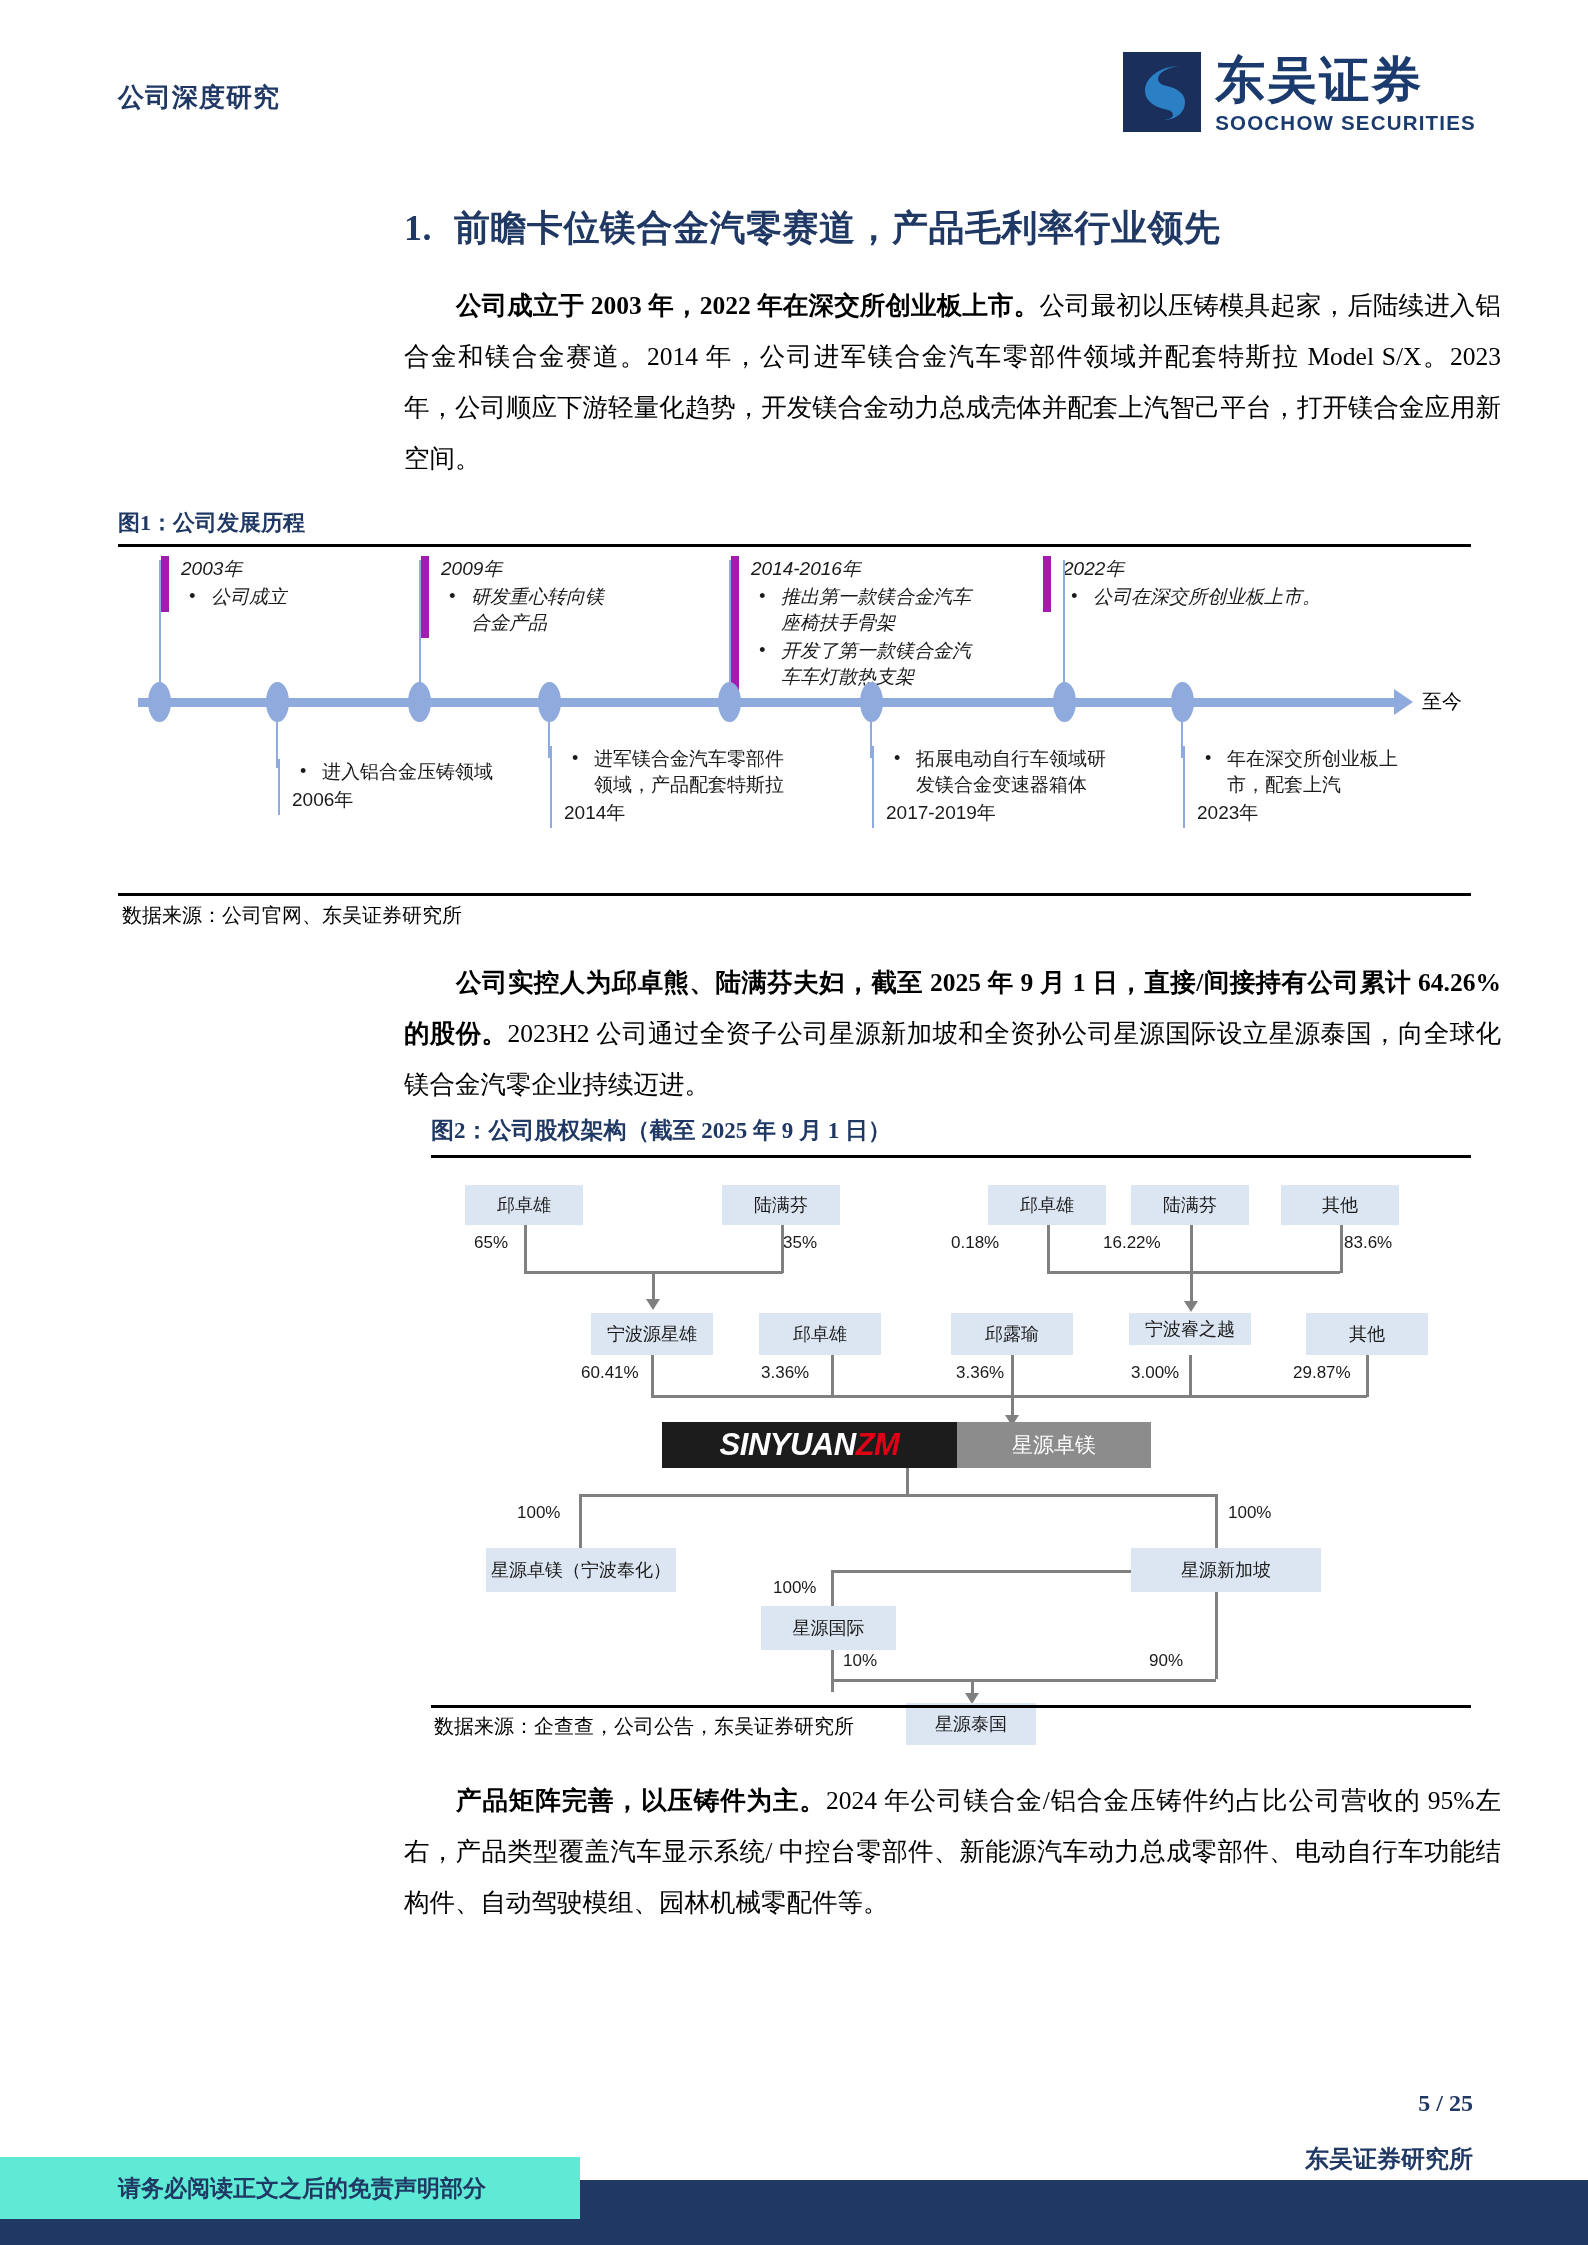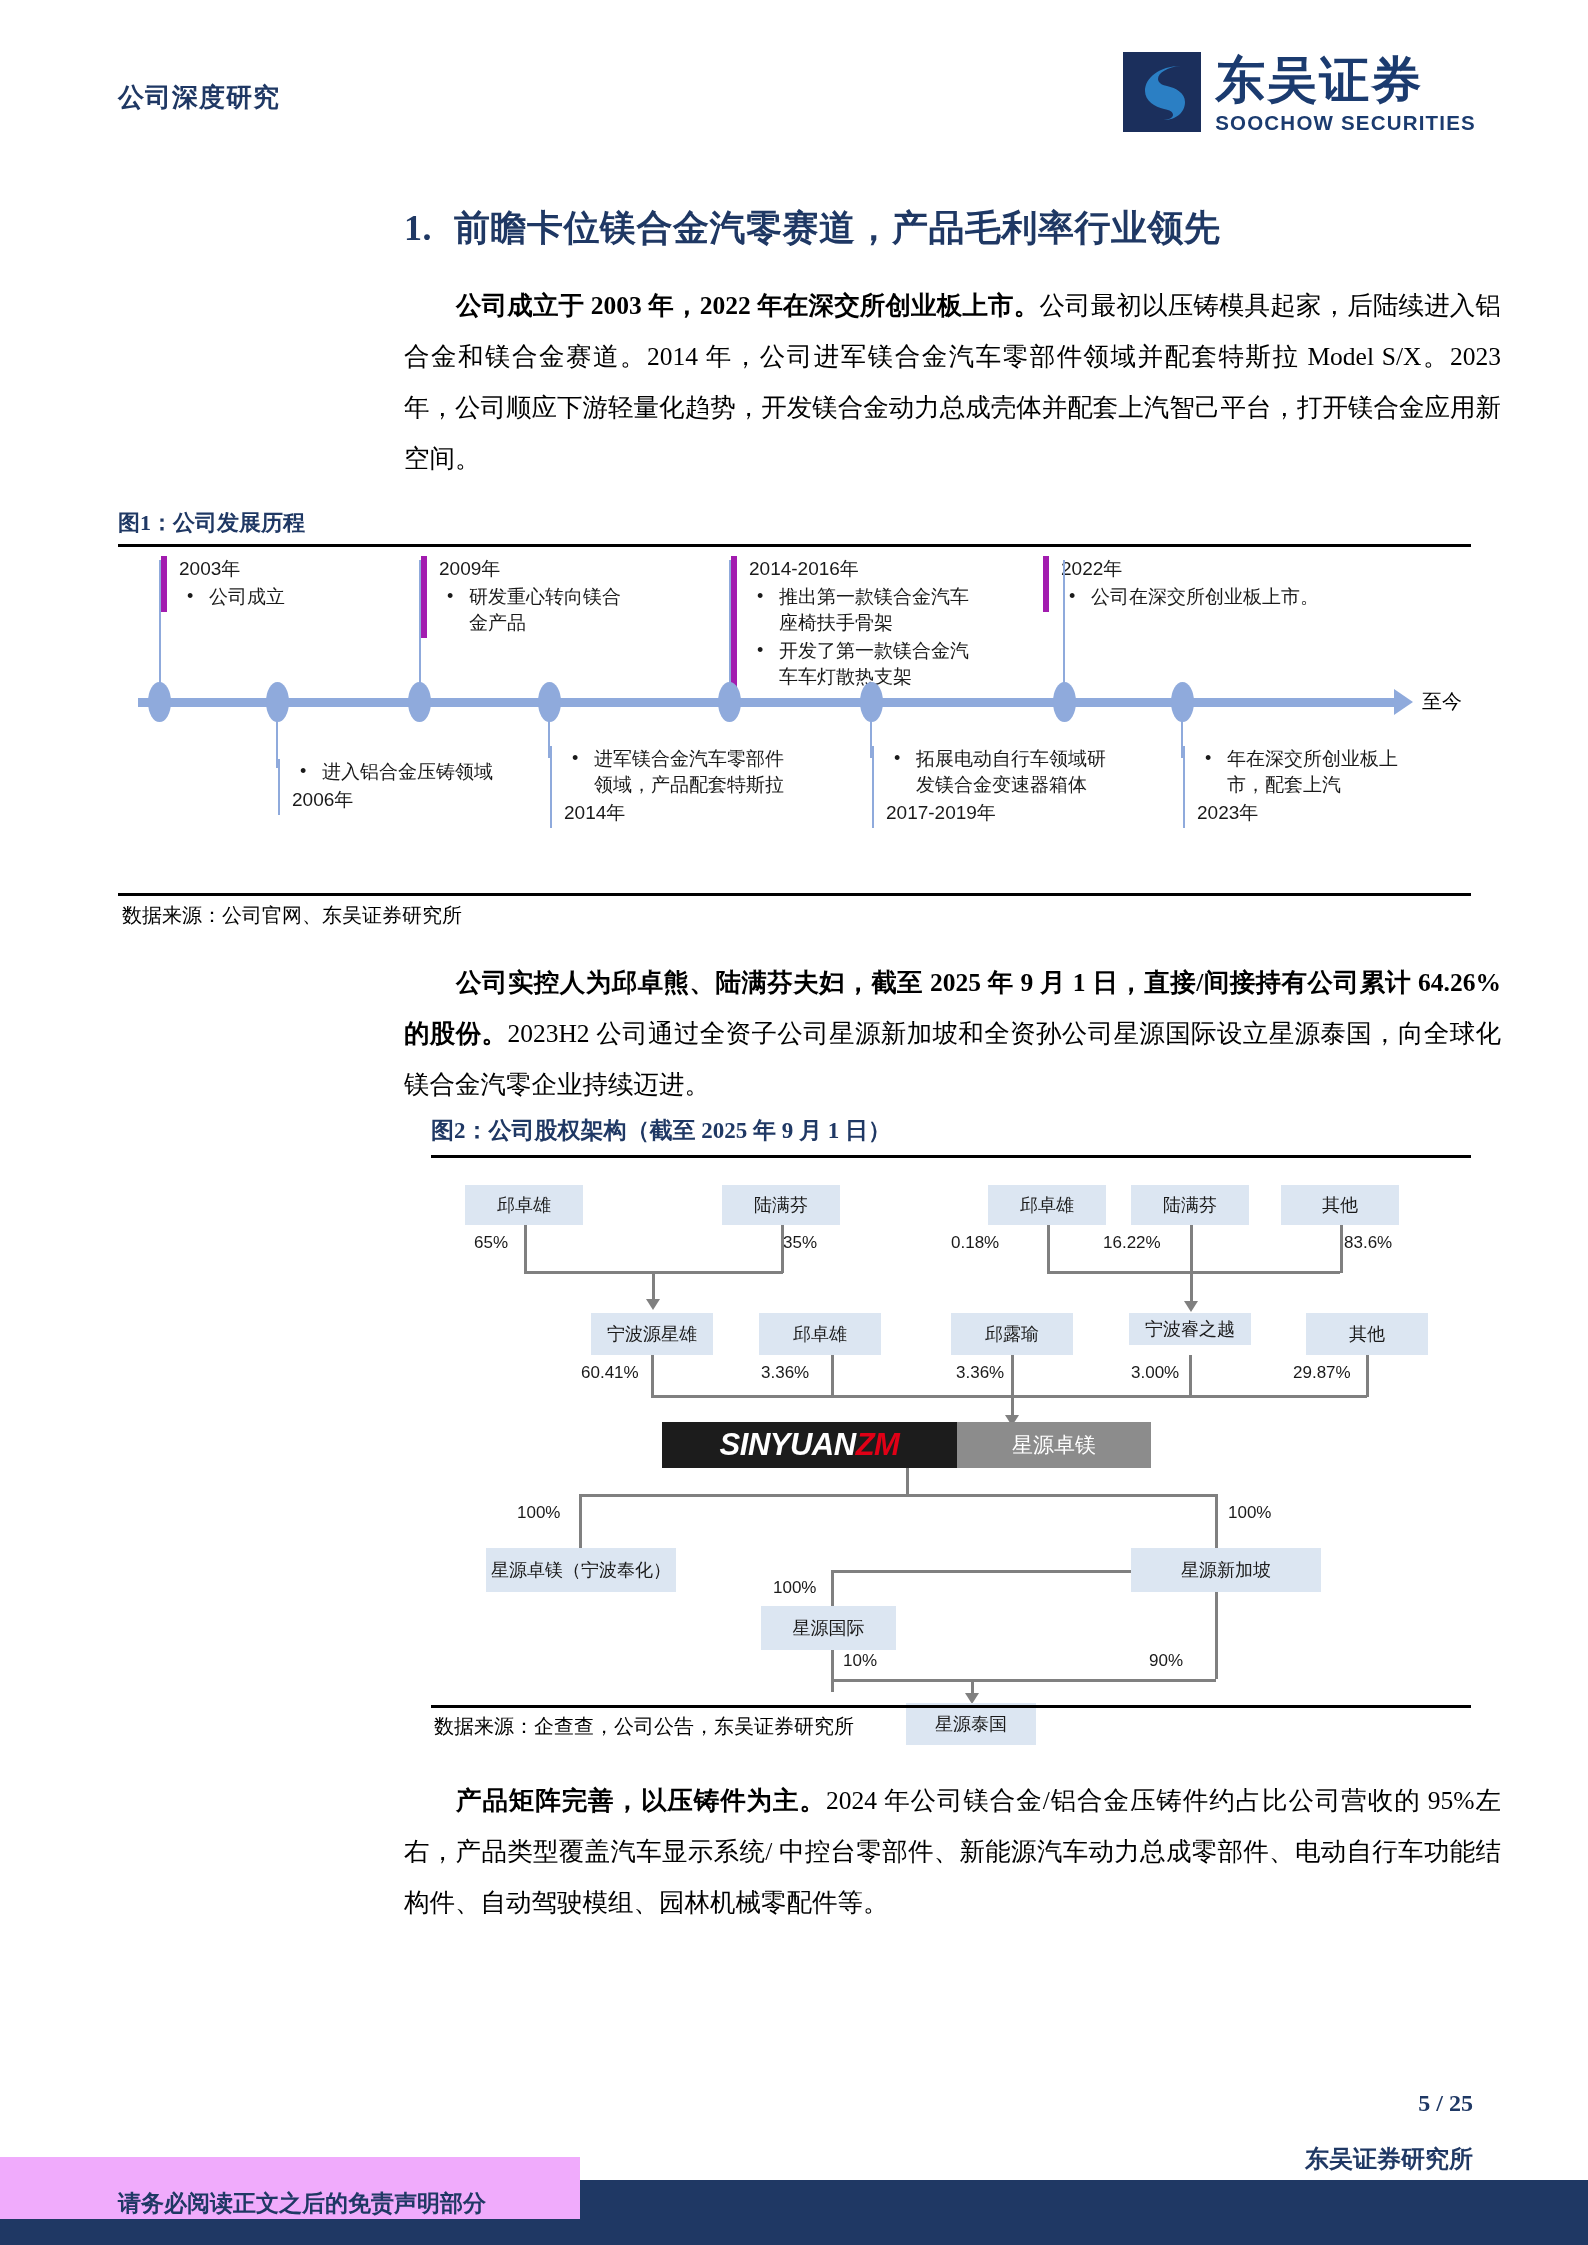"2003年" .tl-box.above { border-left: 6px solid #a21caf -> 8px solid #a21caf; font-style: none -> italic }
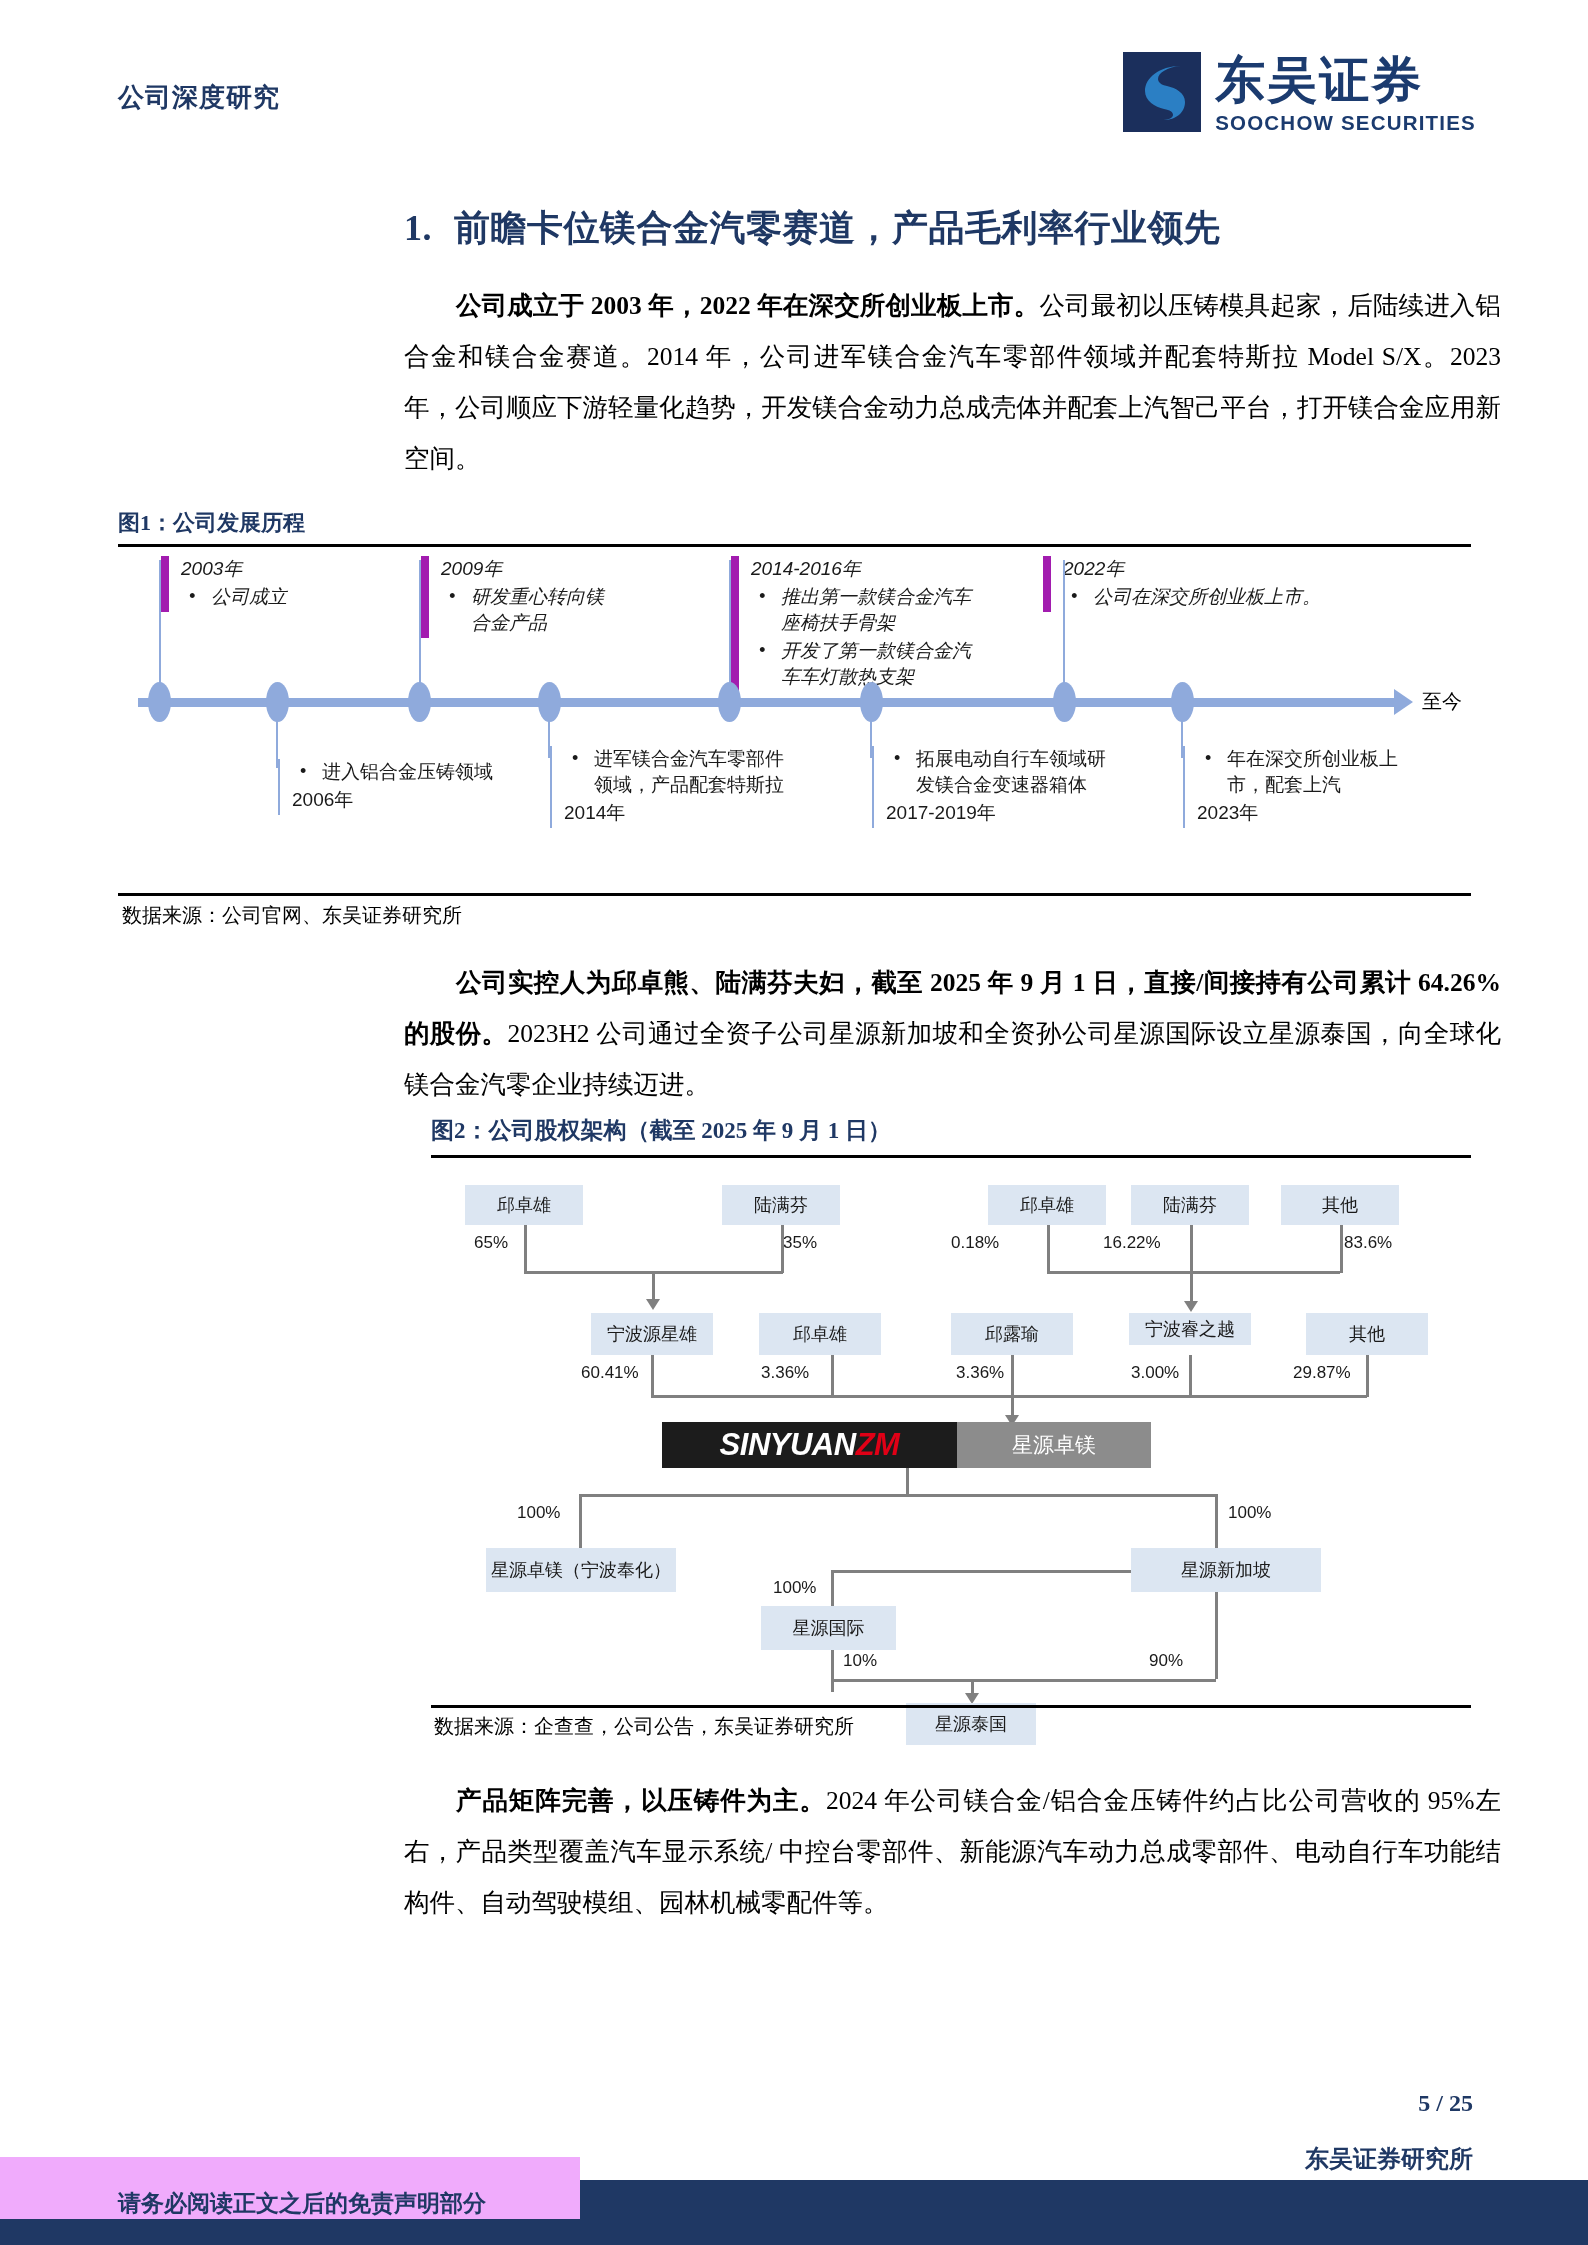"请务必阅读正文之后的免责声明部分" .ft-note { align-items: flex-end -> center; background: #f0abfc -> #5eead4 }
